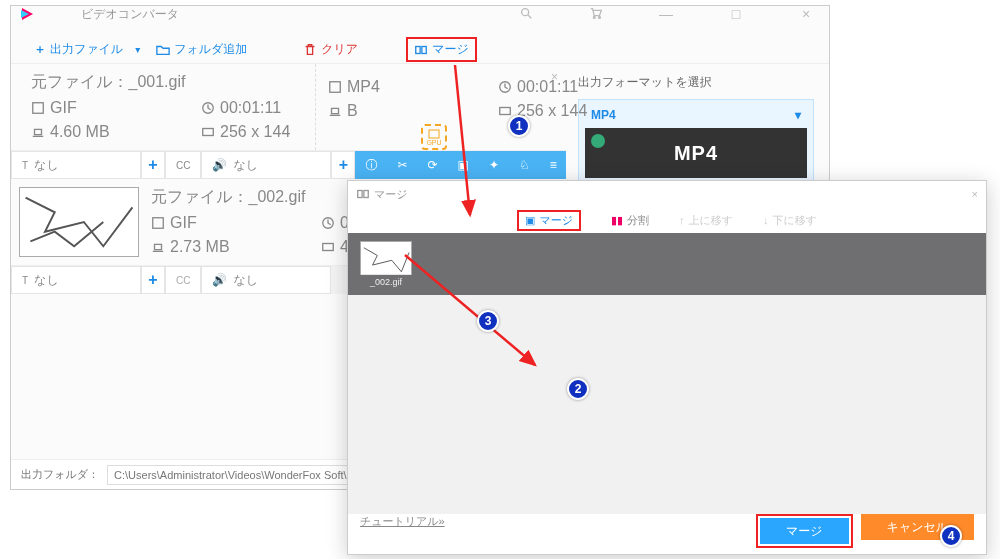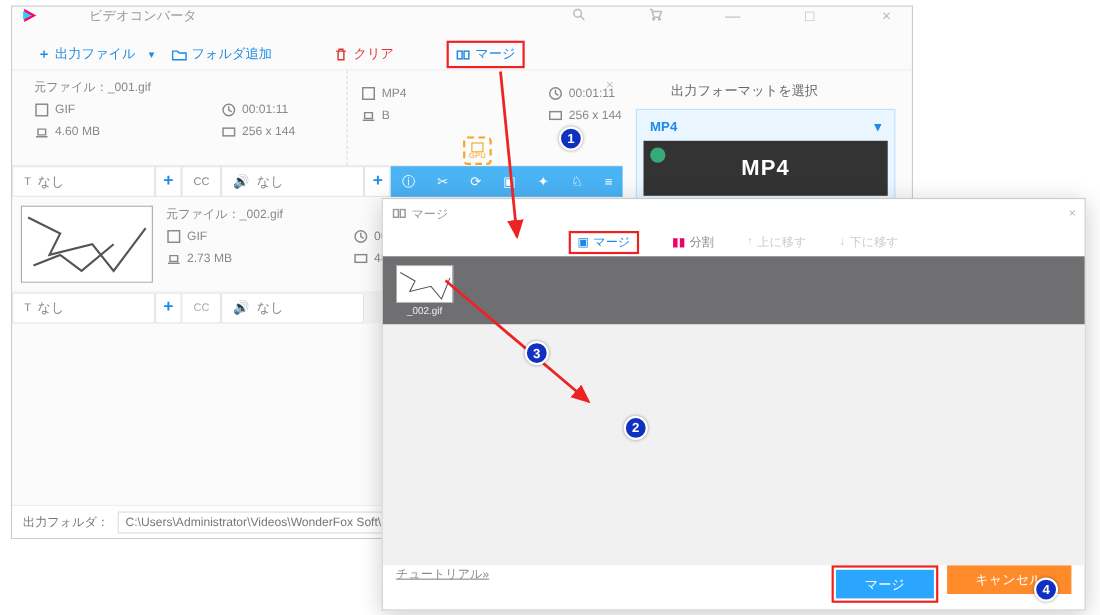"元ファイル：_001.gif" .meta { font-size: 11px -> 16px }
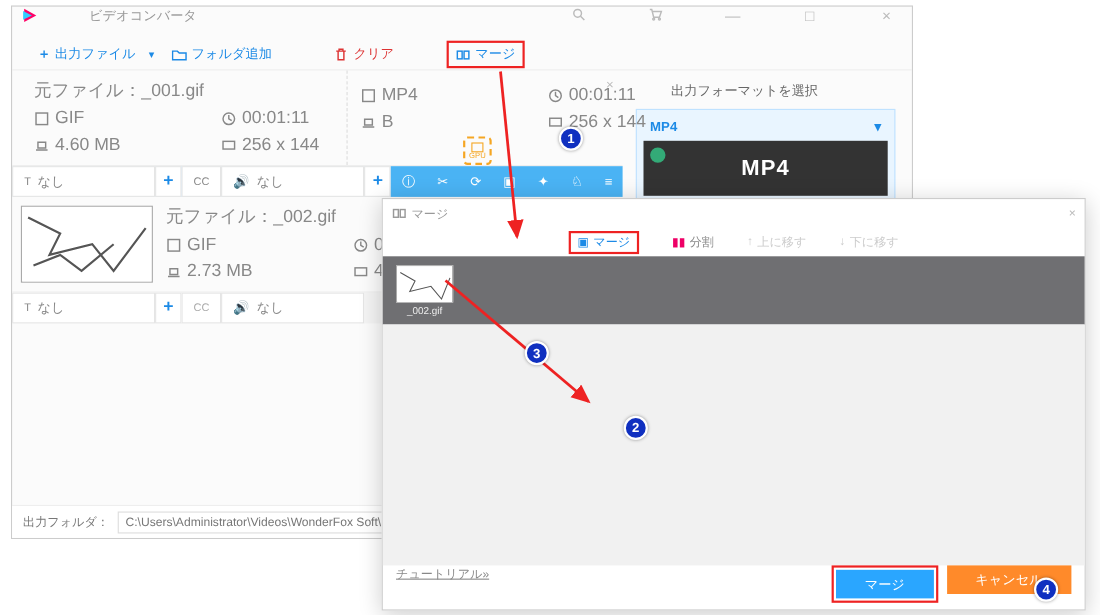"出力フォーマットを選択" .side-title { margin-left: 32px -> none }
